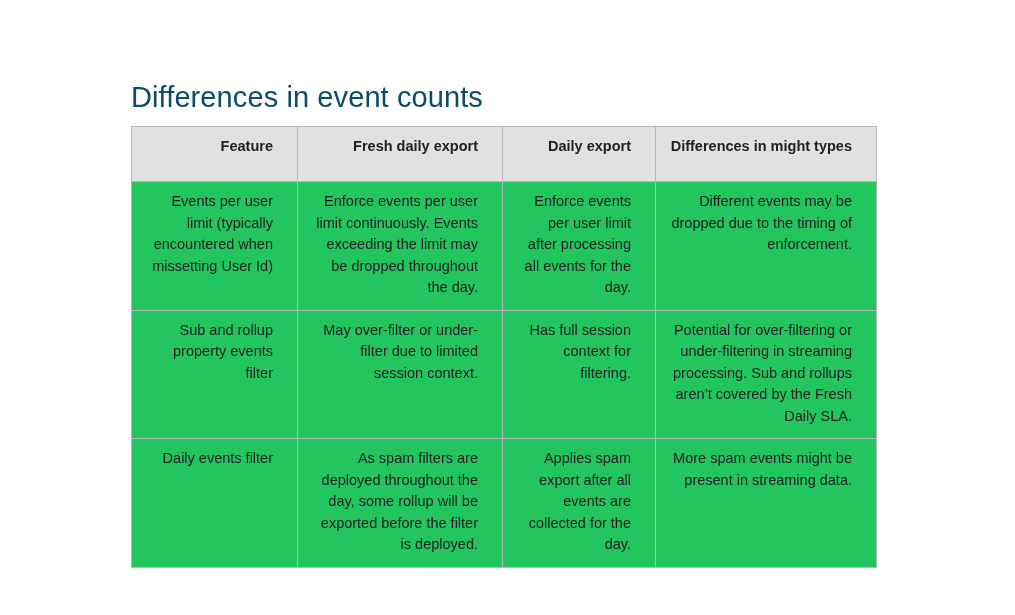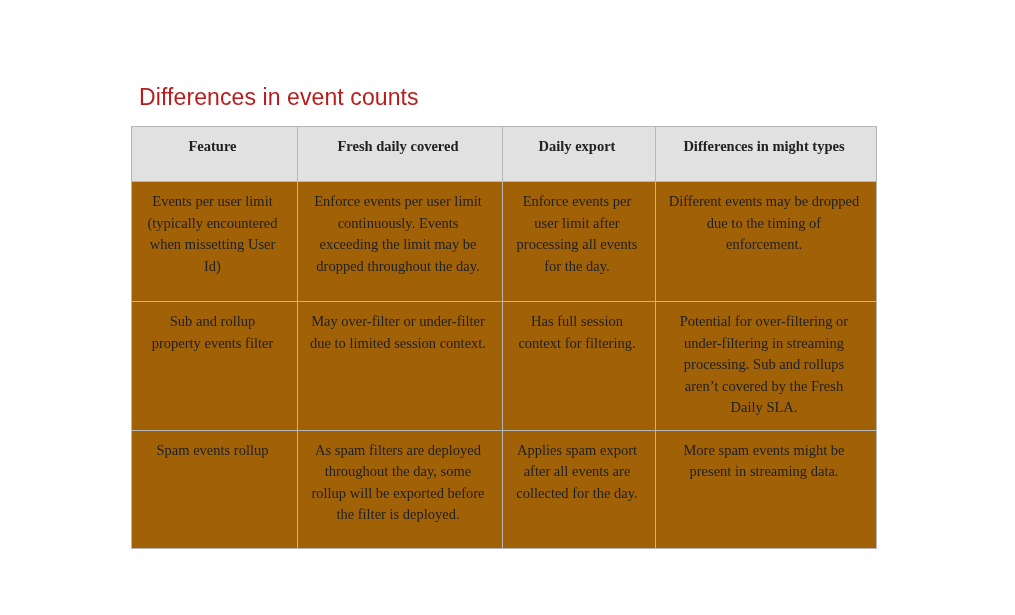"Differences in event counts" h1.doc-title { color: #b91c1c -> #0c4a6e; font-size: 23px -> 29px; margin: 0 0 14px 8px -> 0 0 14px 0 }
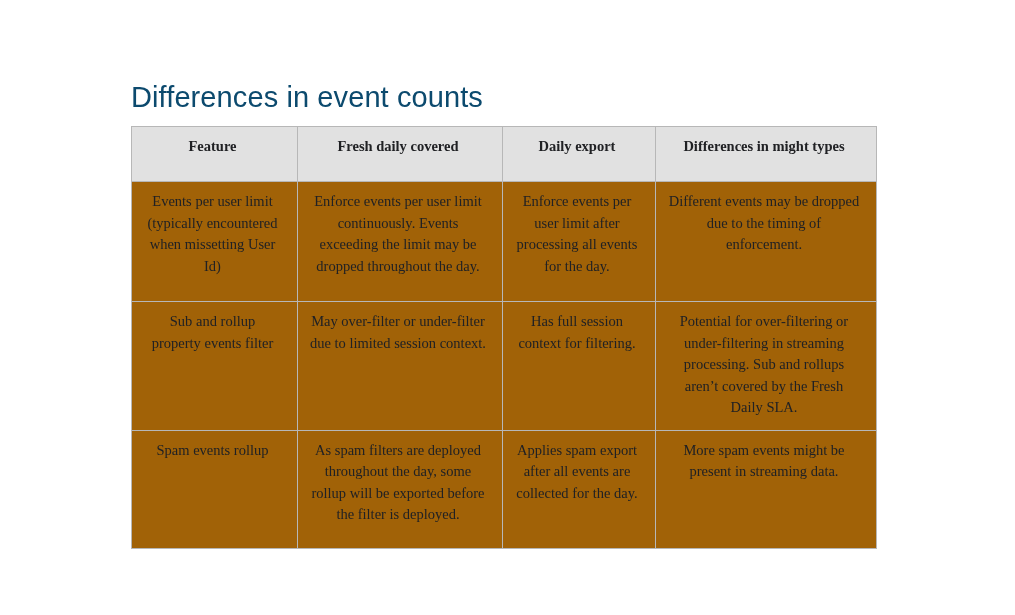"Feature" table.doc-table th, table.doc-table td { font-family: Liberation Serif, serif -> none; padding: 9px 16px 11px 12px -> 9px 24px 11px 12px; text-align: center -> right }
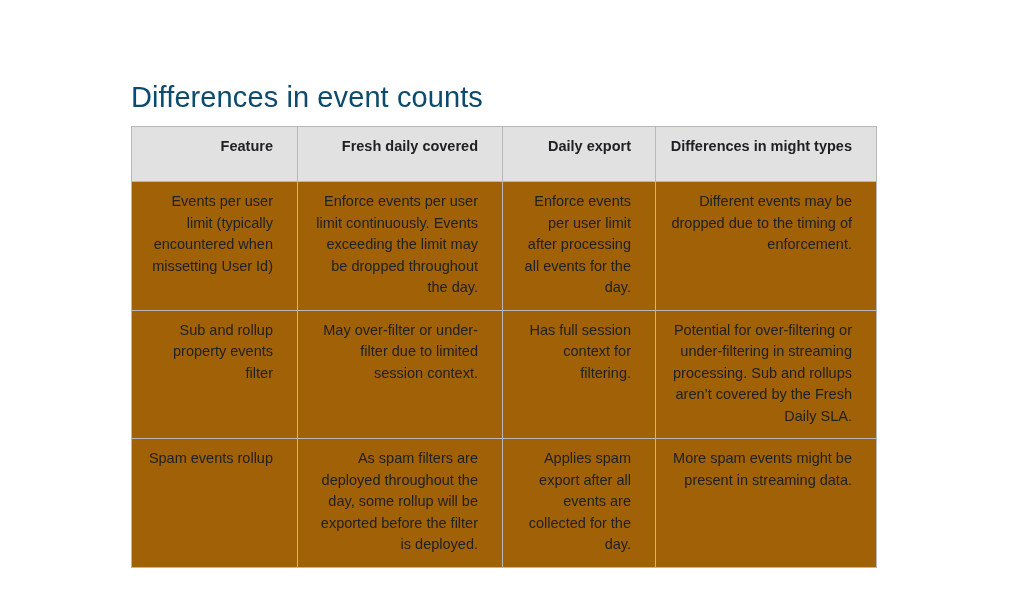"Fresh daily covered" th { text: covered -> export }
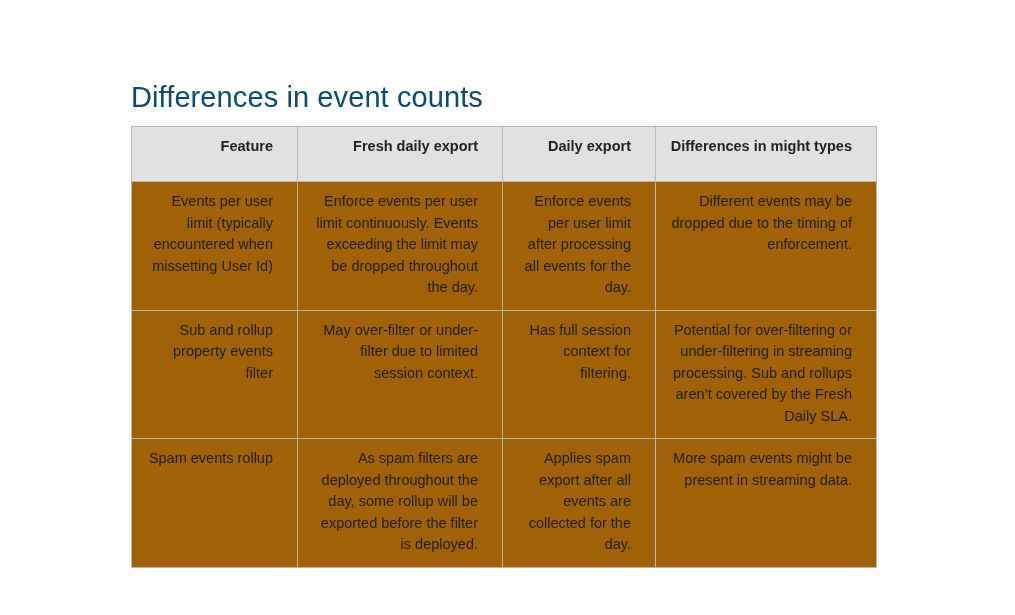"Events per user limit (typically" table.doc-table td { background: #a16207 -> #22c55e }
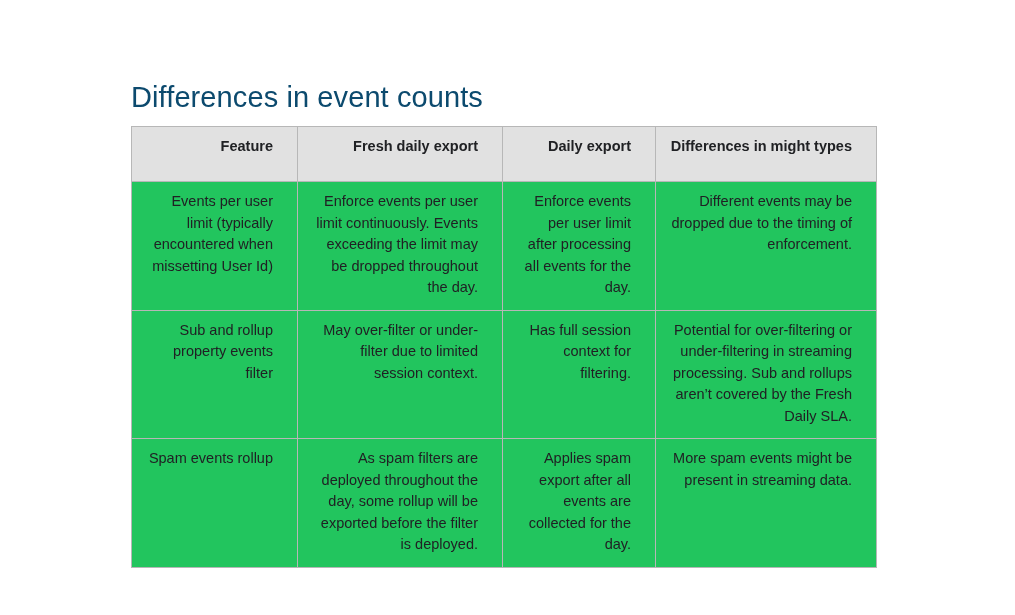"Spam events rollup" td { text: Spam events rollup -> Daily events filter }
